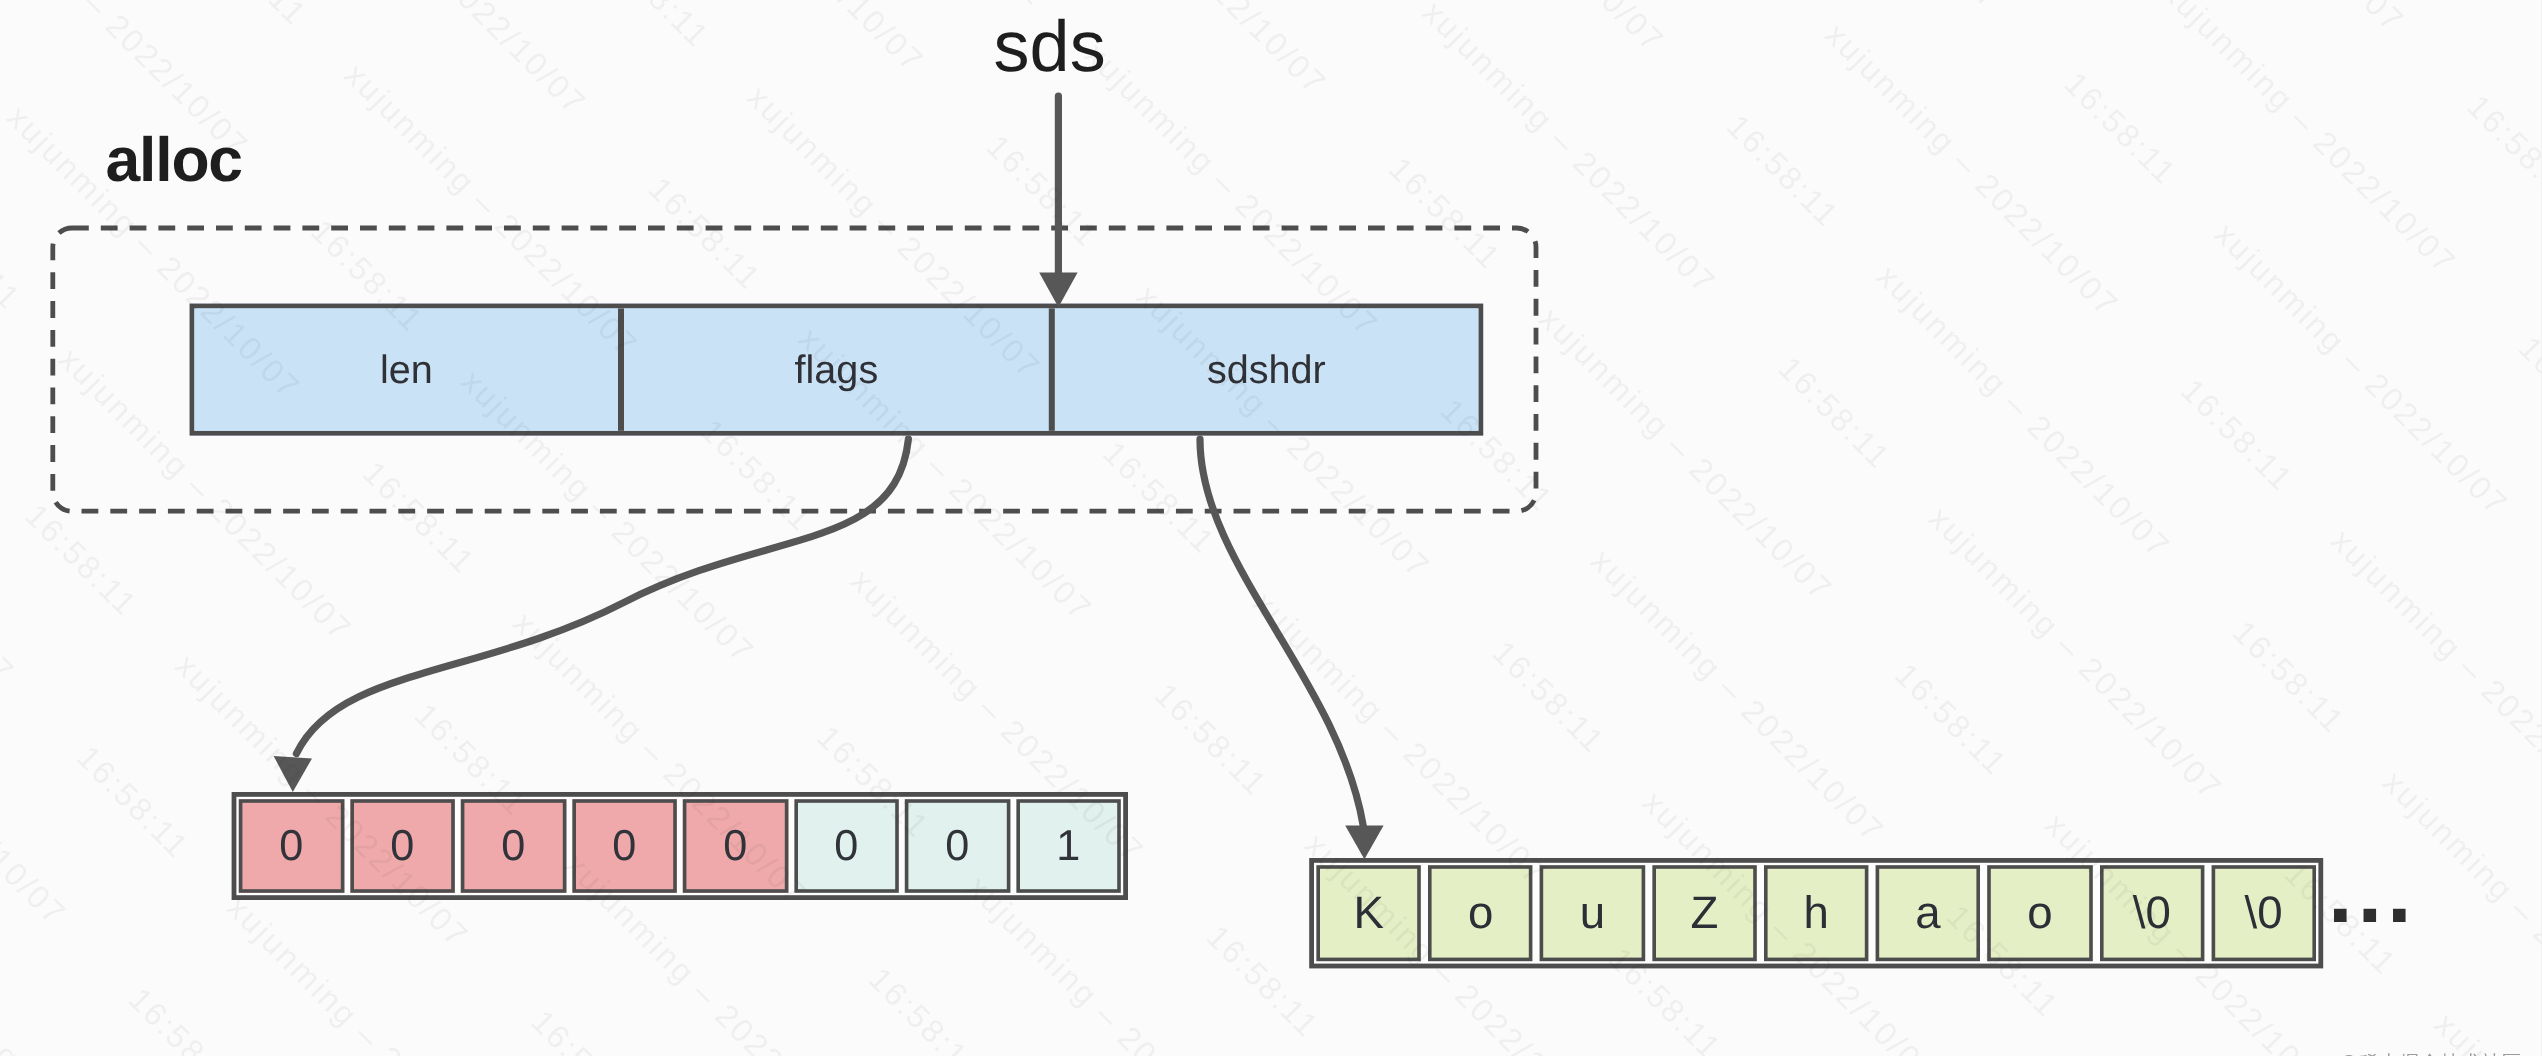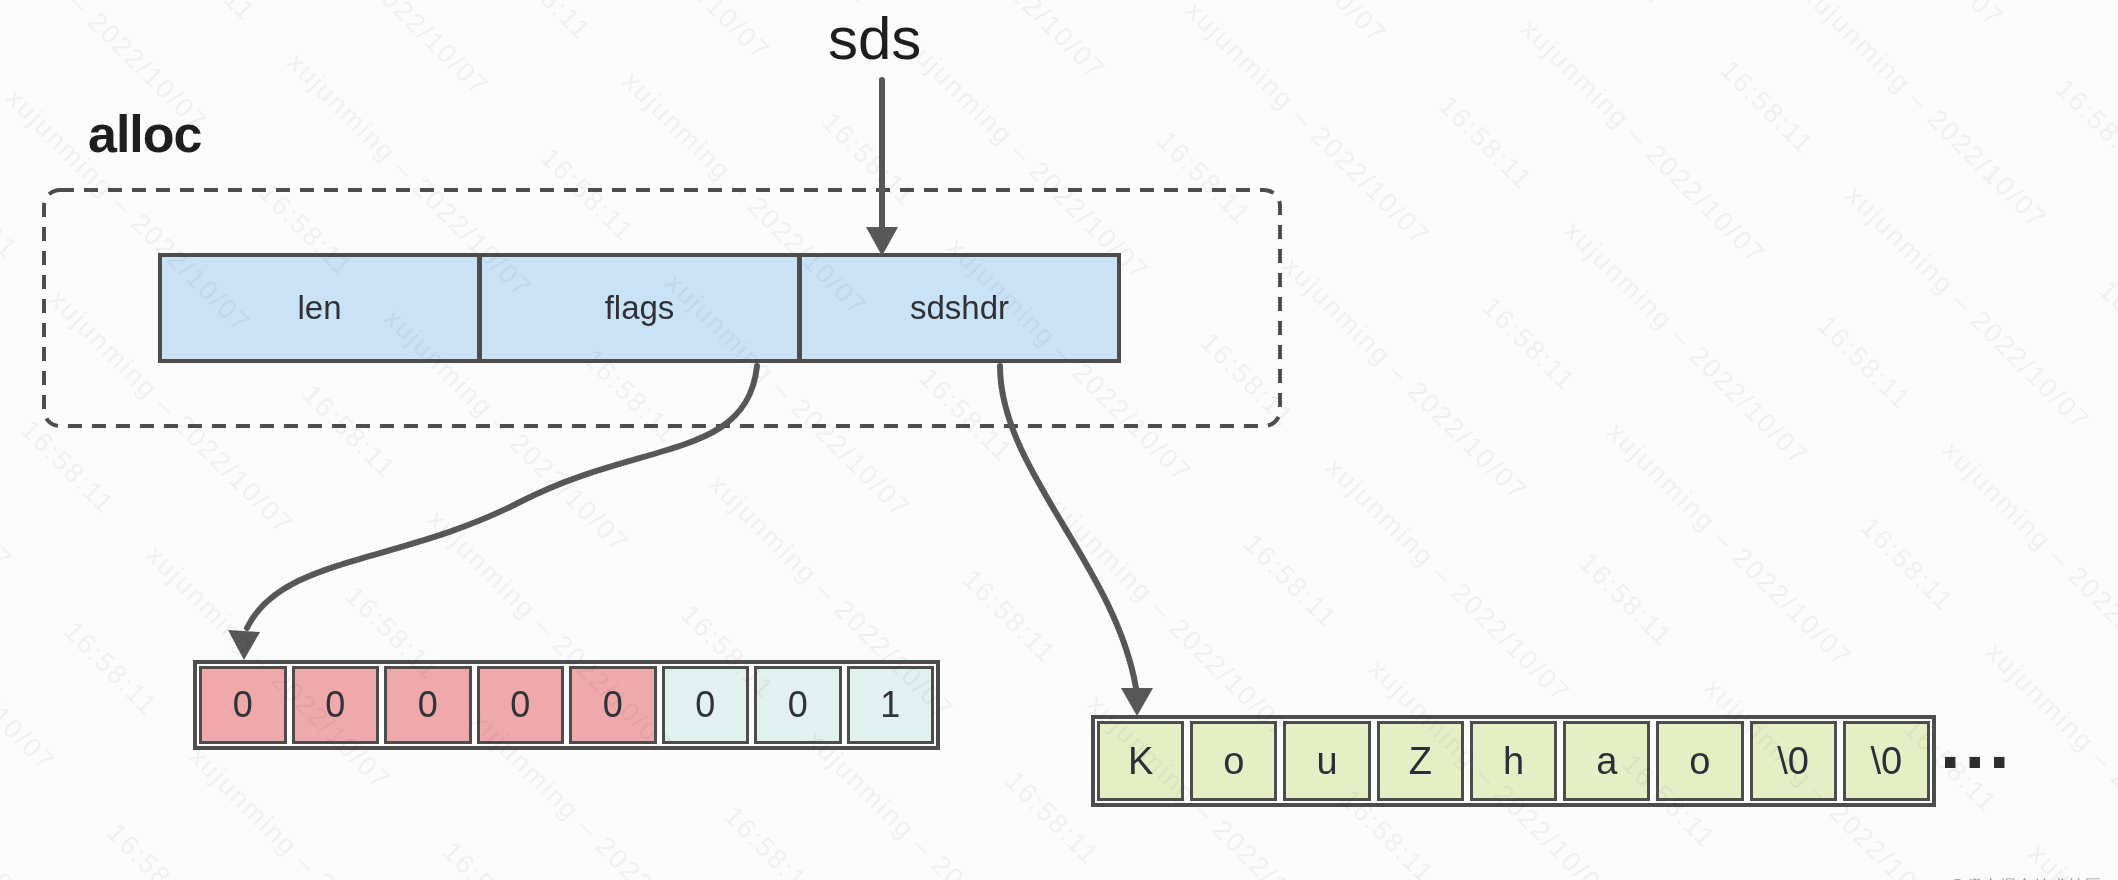"len" .fields-row { width: 963px -> 1078px }
